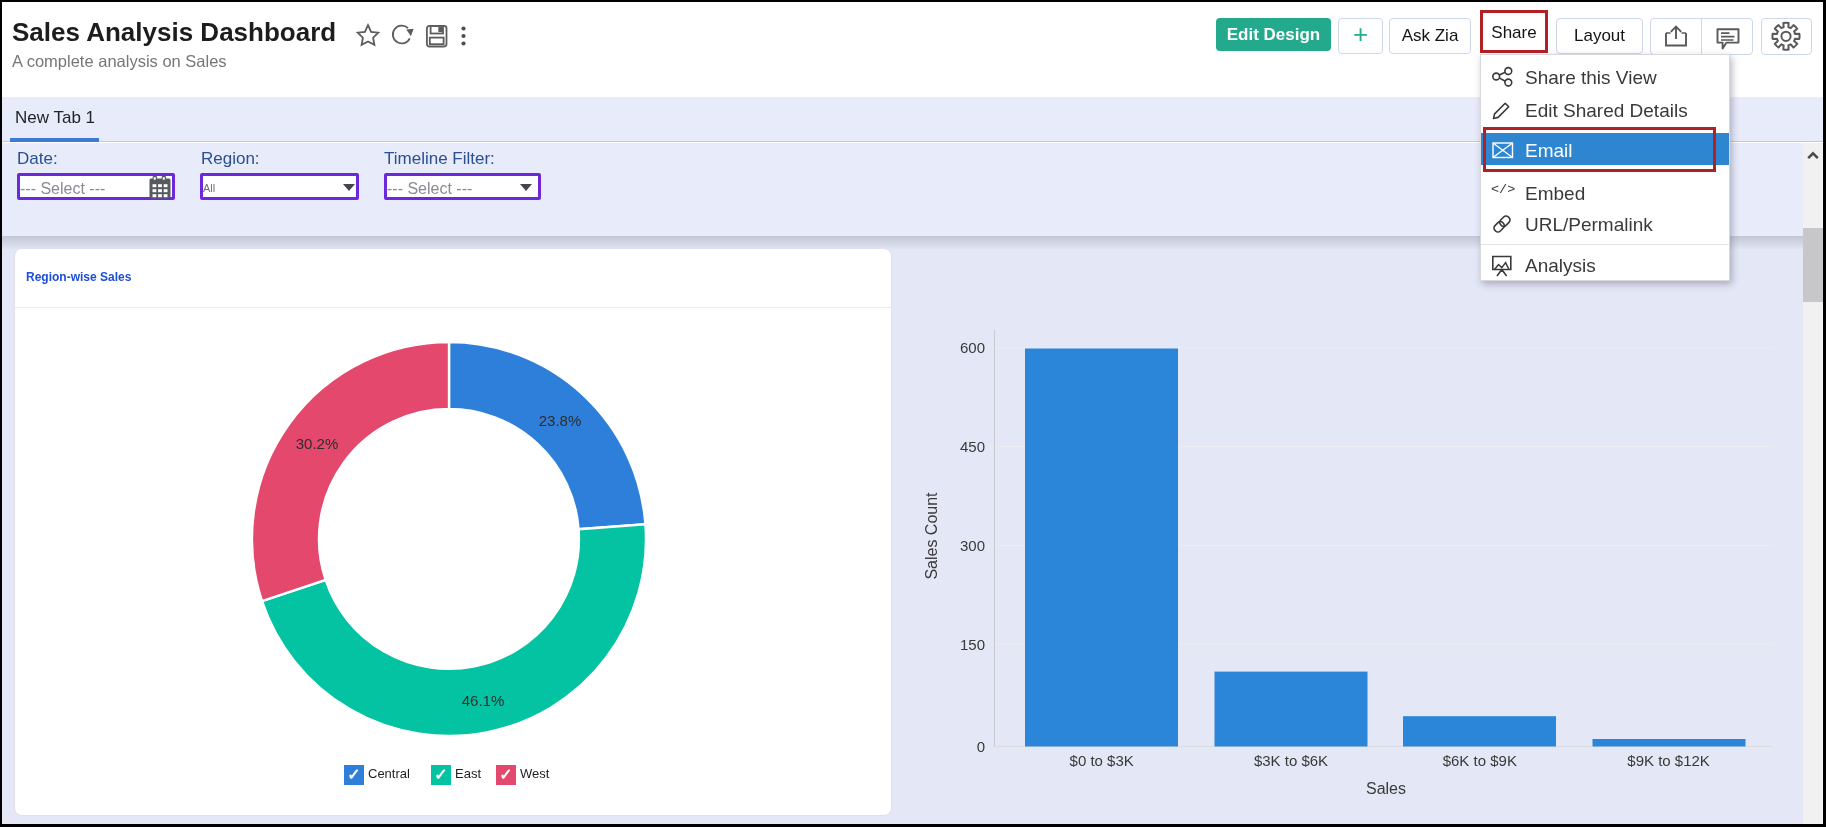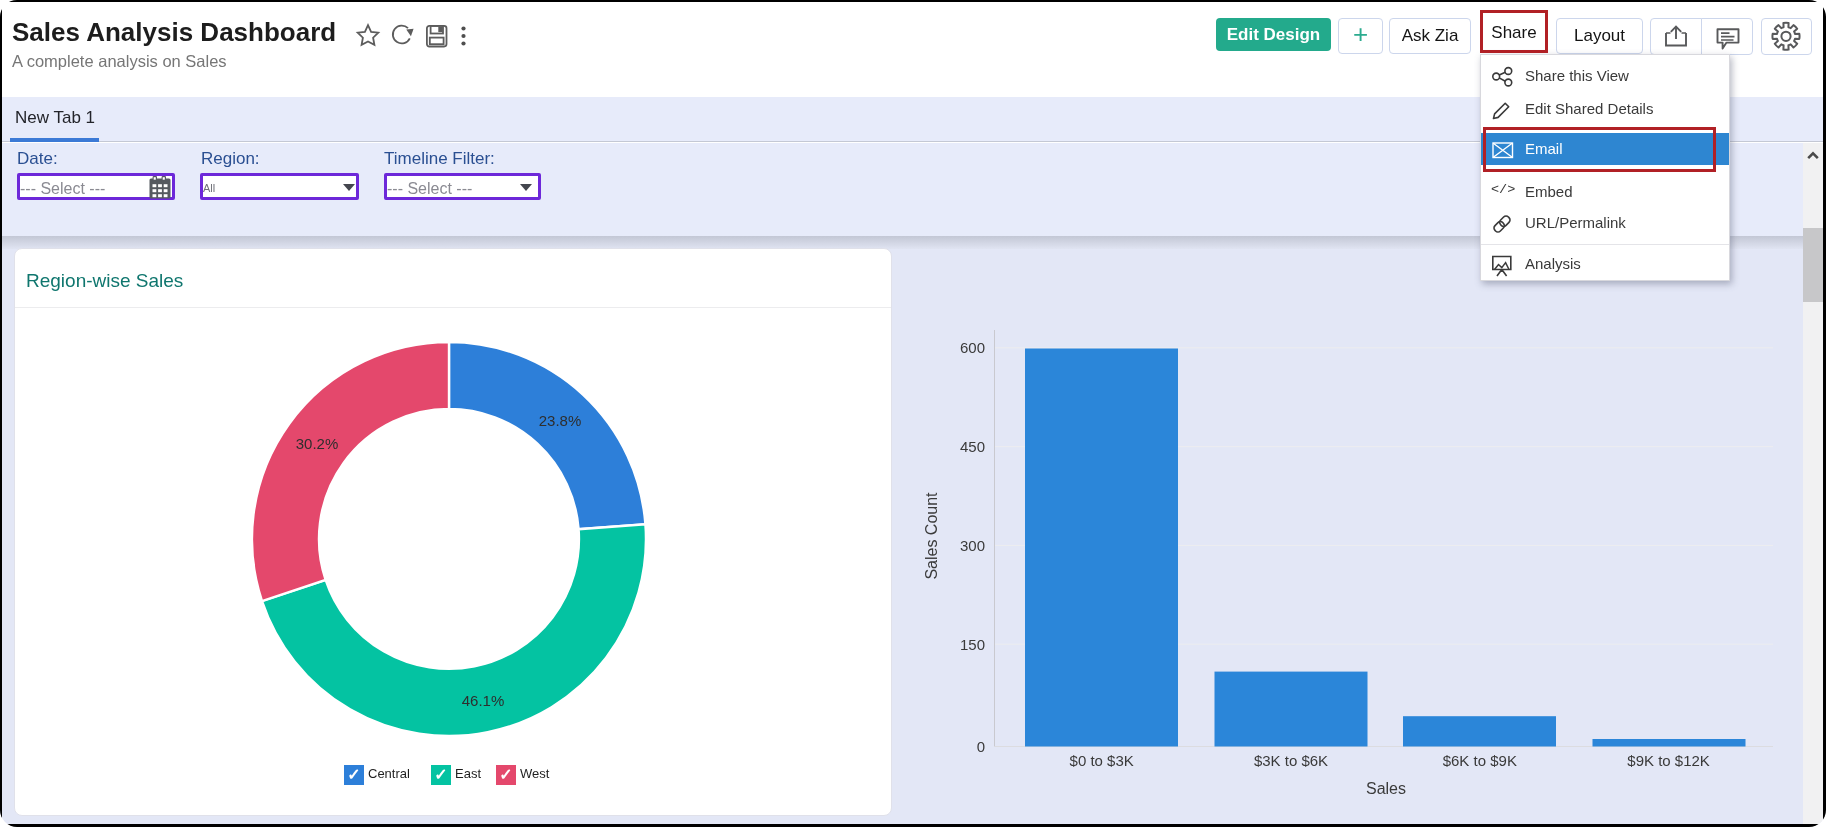"Sales Analysis Dashboard" #page { border-radius: 17px -> none }
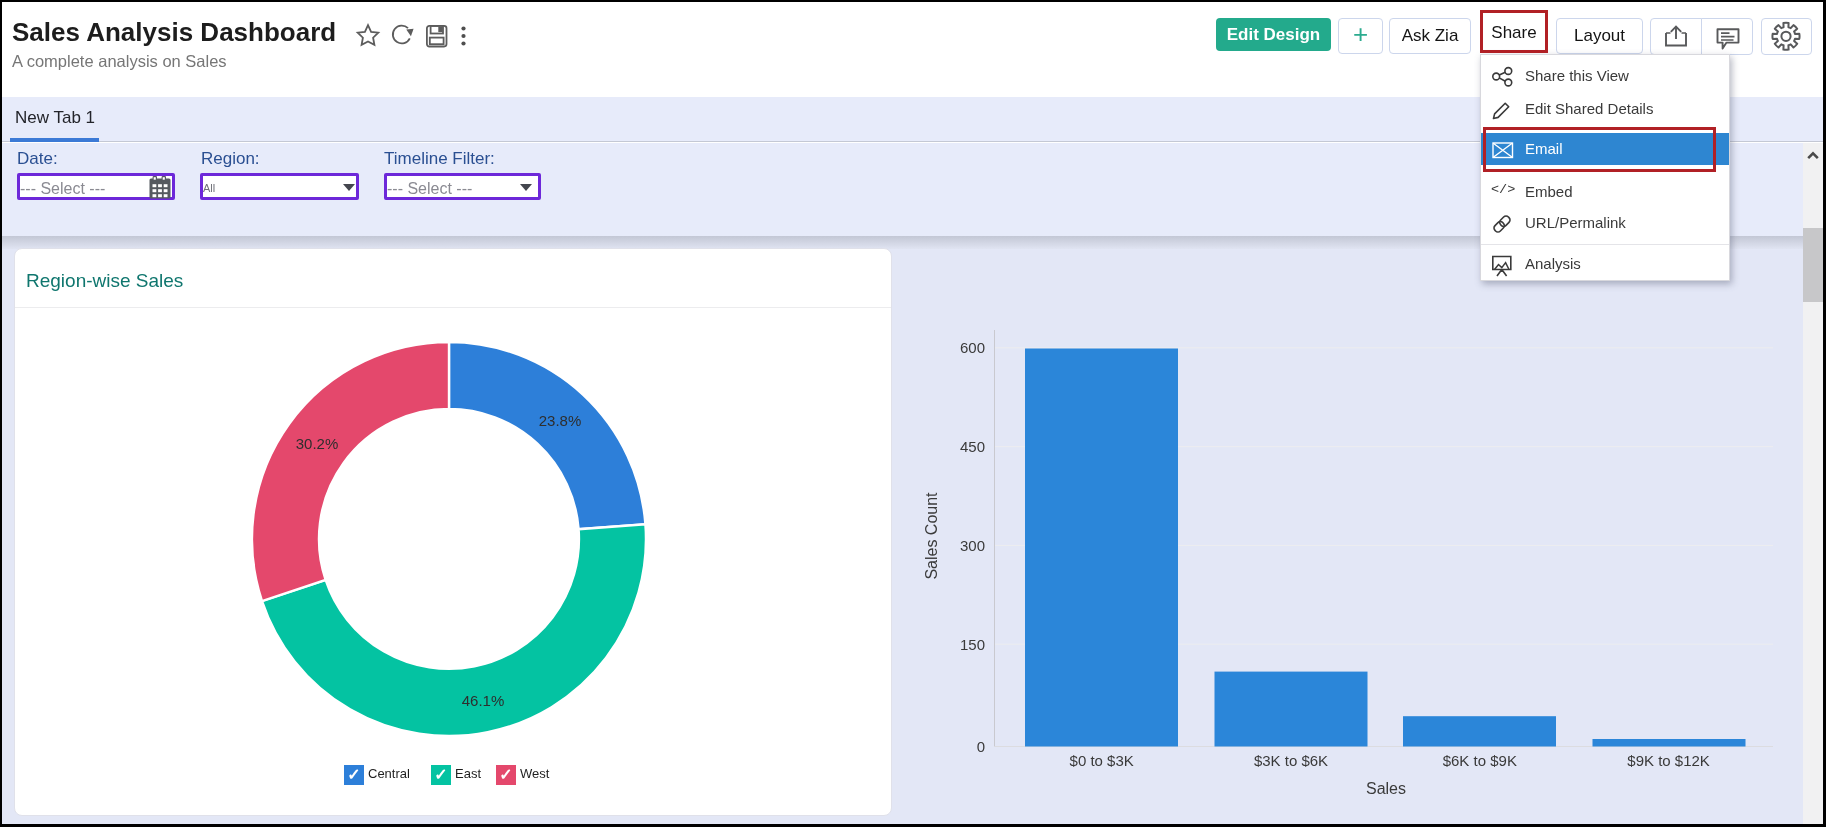"Share this View" .ritem { font-size: 15px -> 19px }
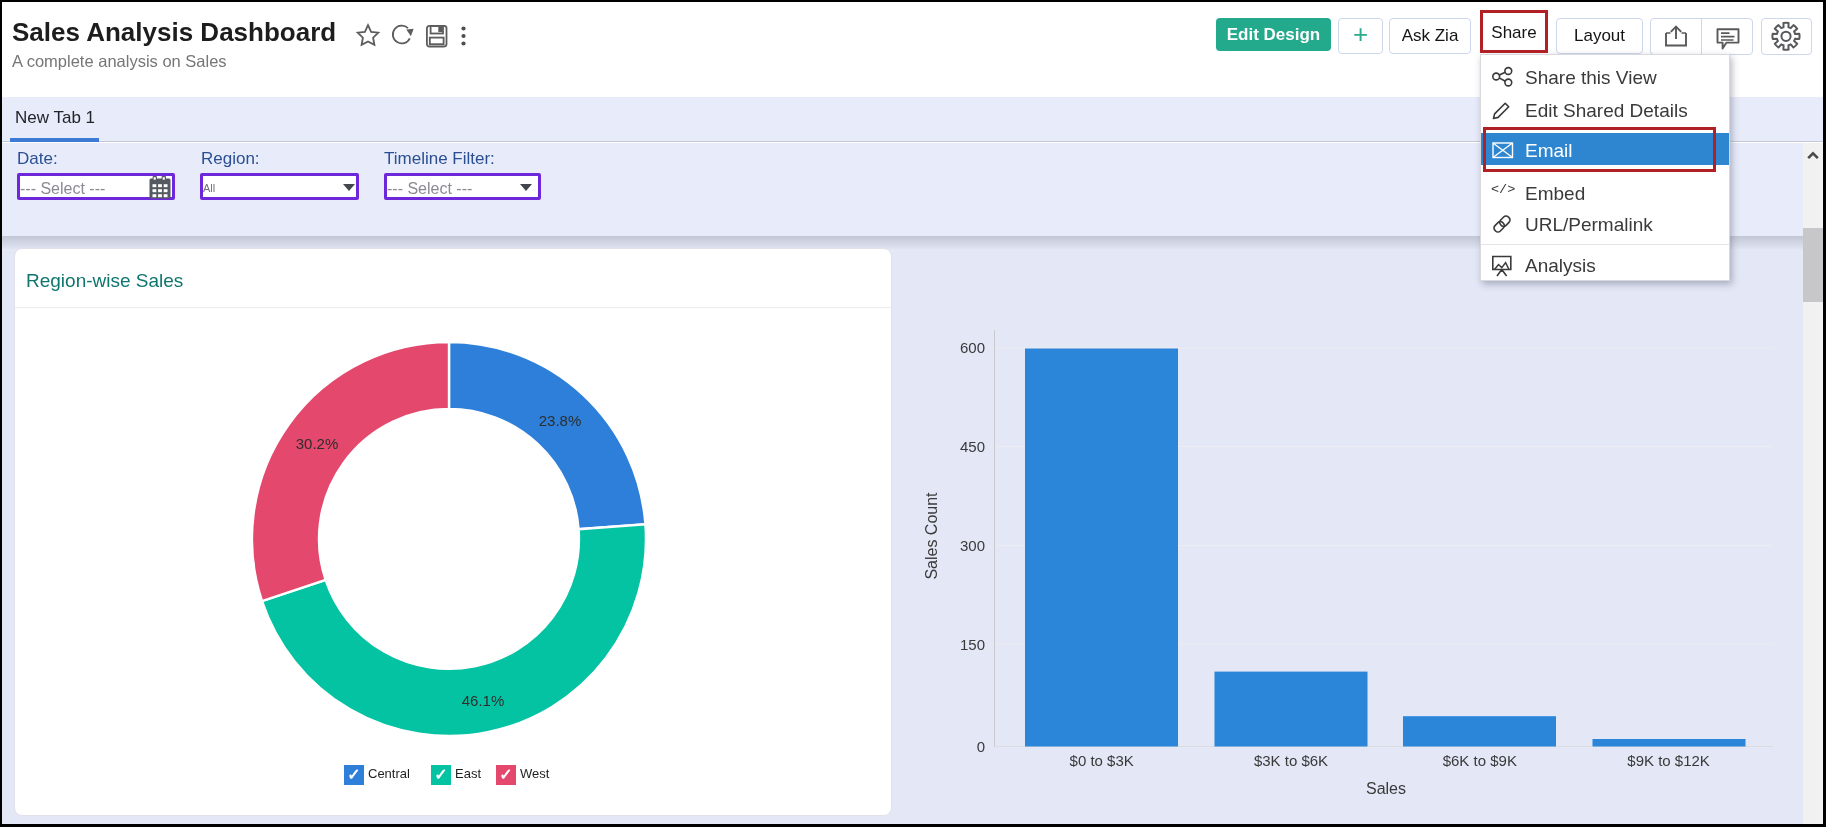"Region-wise Sales" .ctitle { color: #0f766e -> #1d4ed8; font-size: 19px -> 12px; font-weight: normal -> bold }
